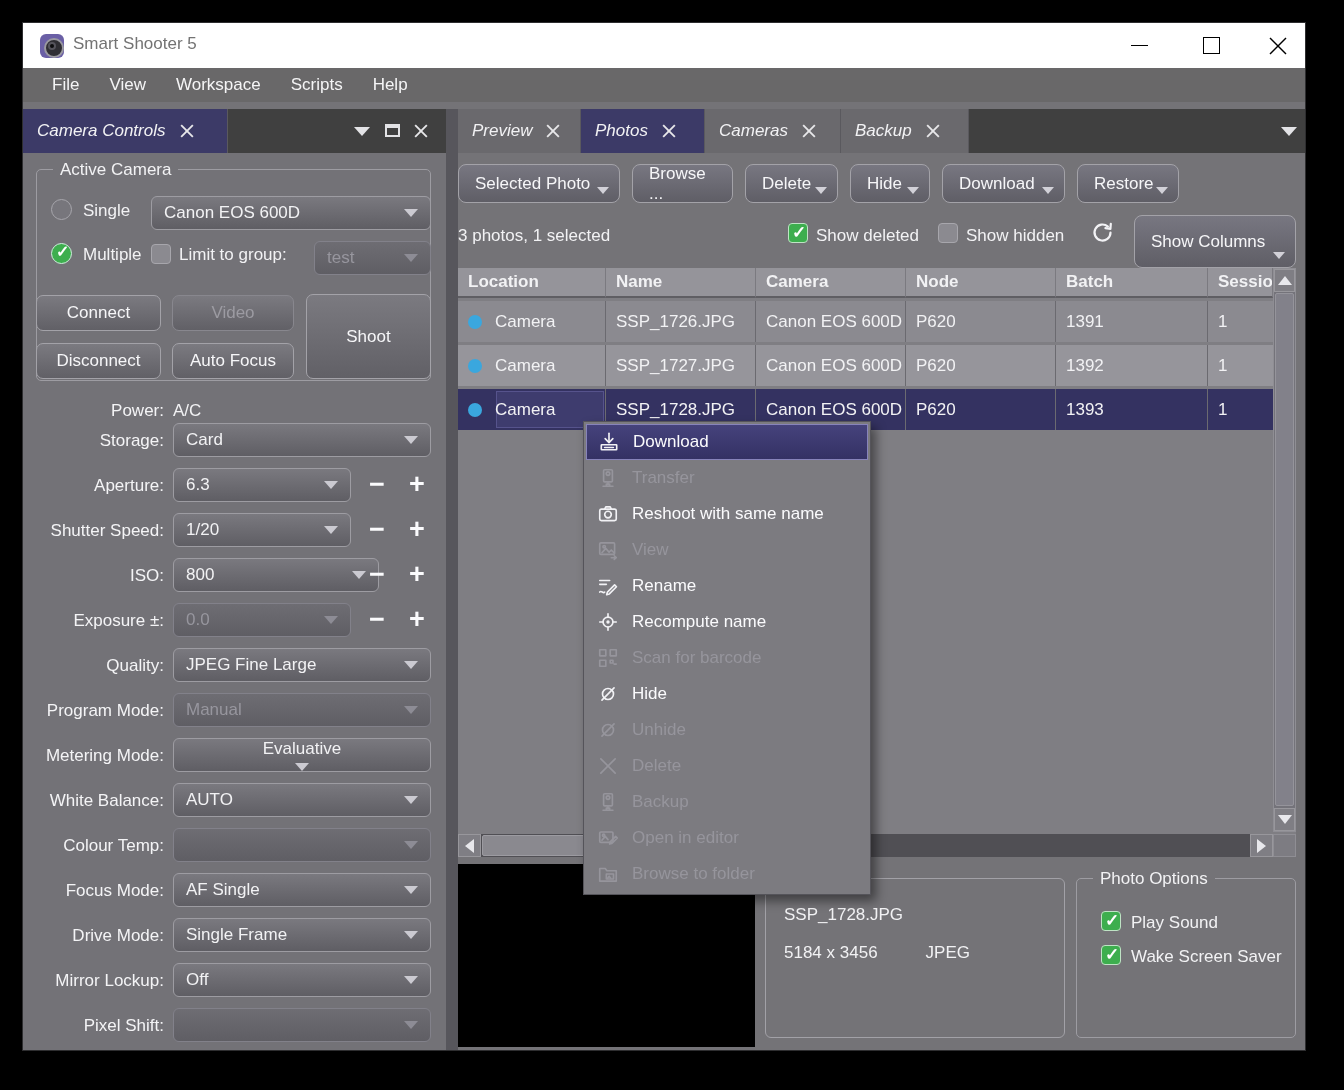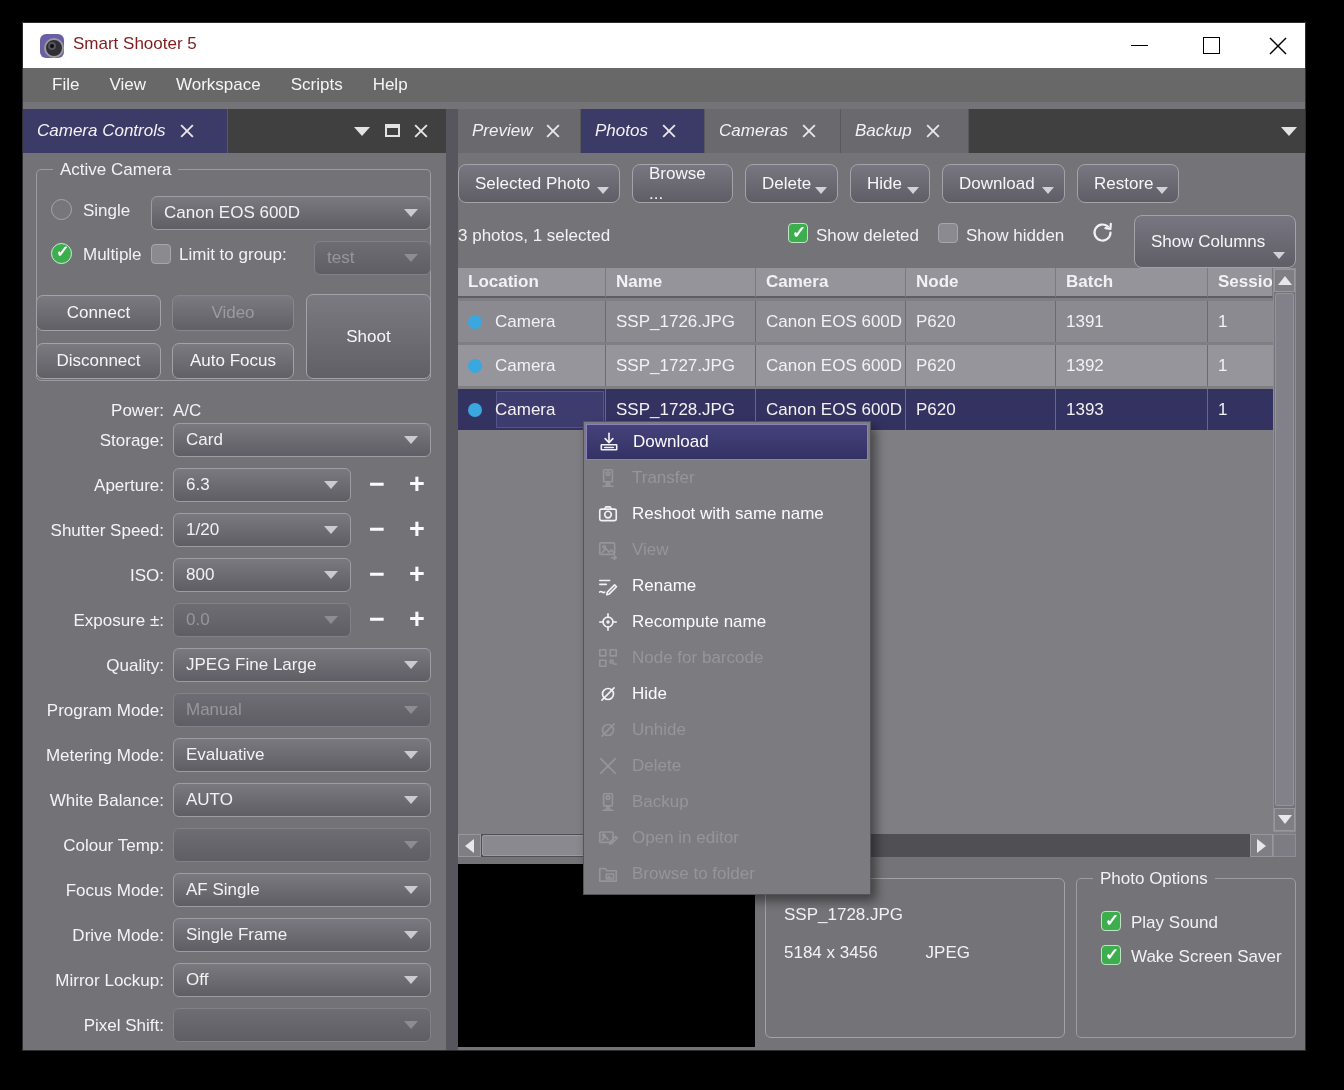"Smart Shooter 5" .titlebar .title { color: #7f1d1d -> #737373 }
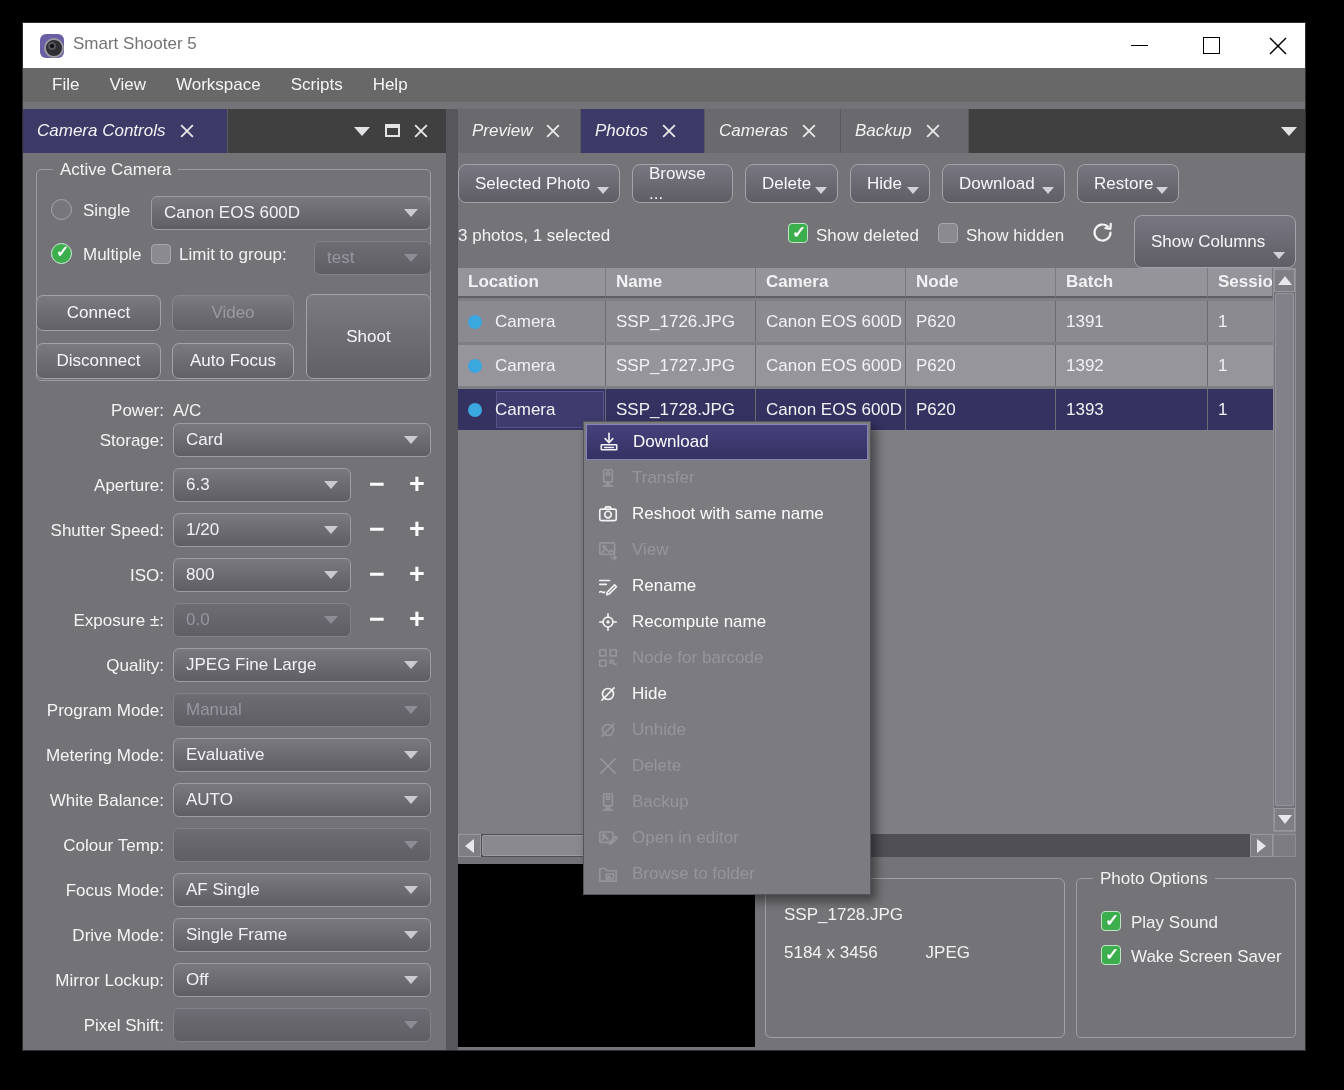"800" div.dd { width: 178px -> 206px }
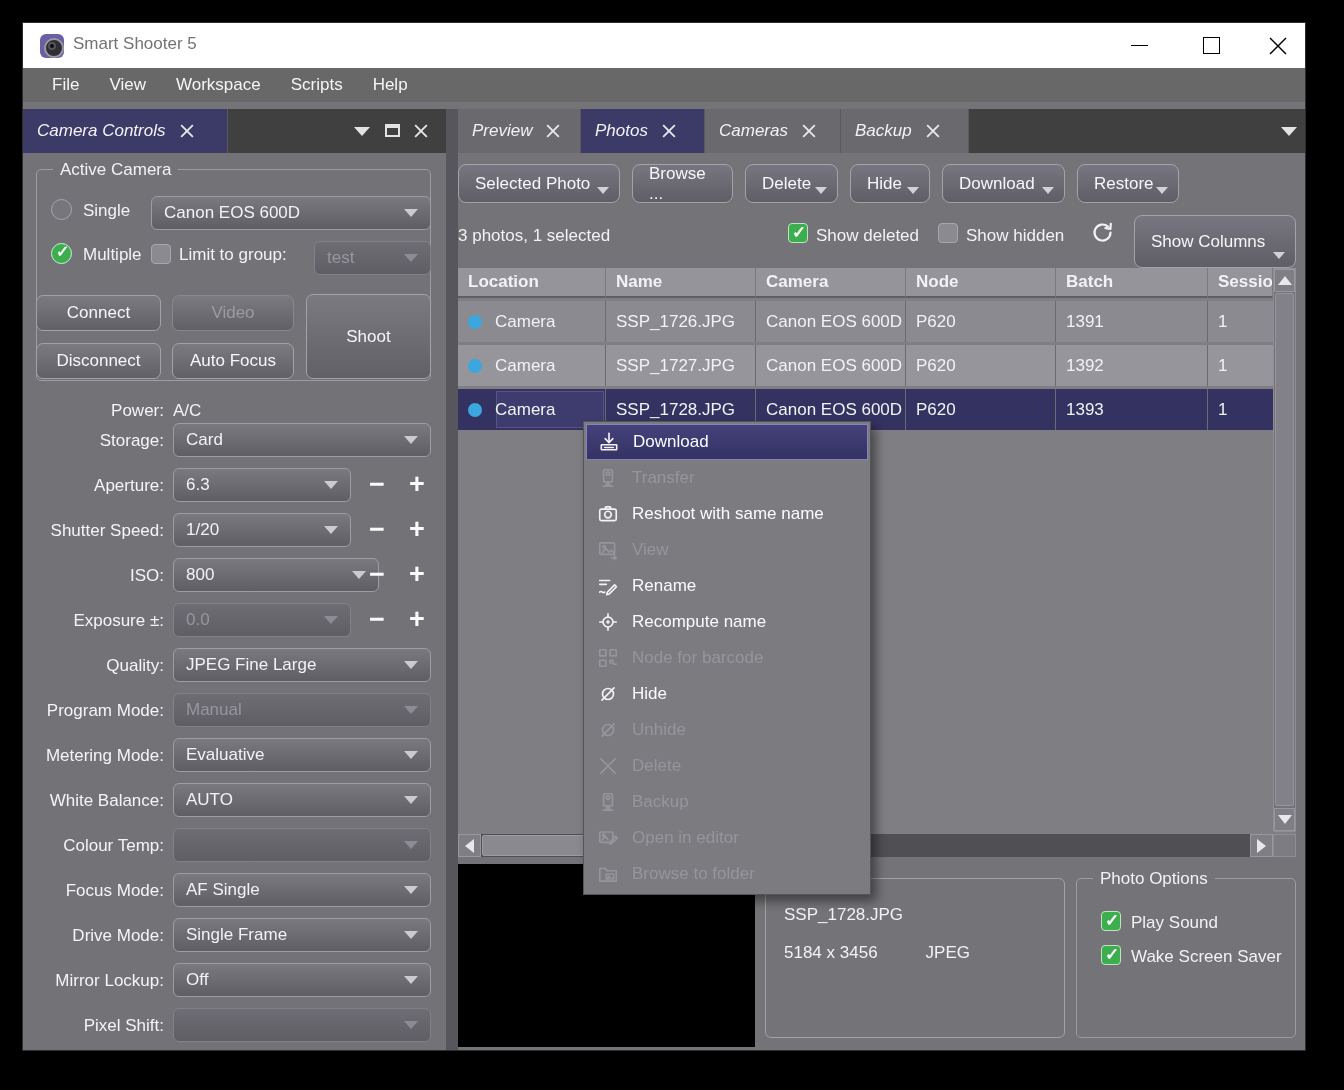"Node for barcode" span.mil { text: Node -> Scan }
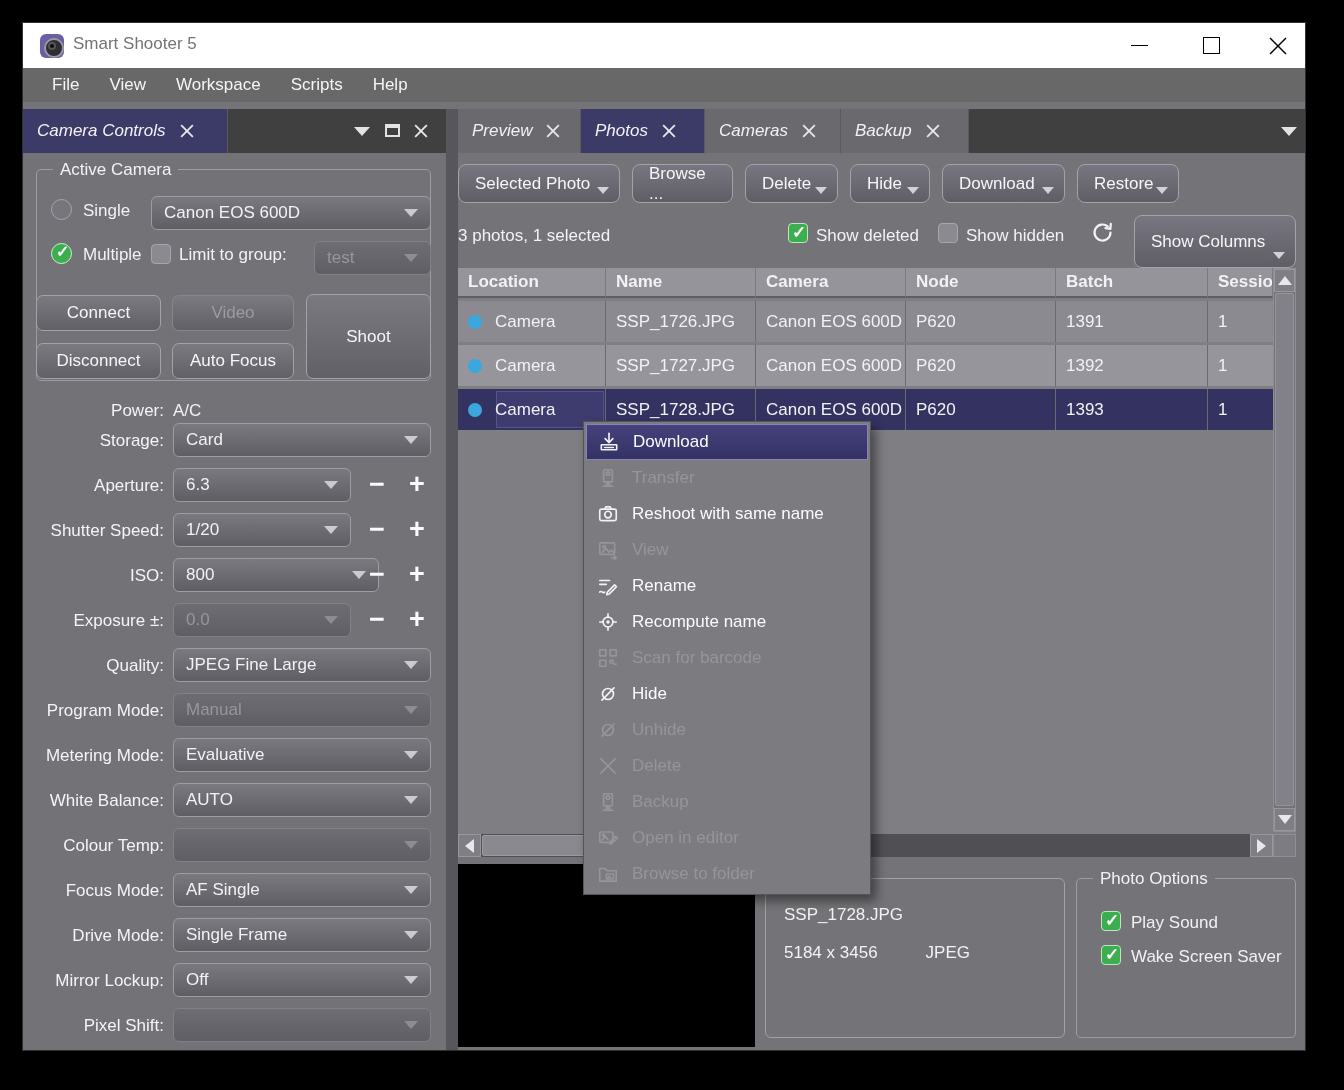"Evaluative" div.dd { flex-direction: none -> column }
